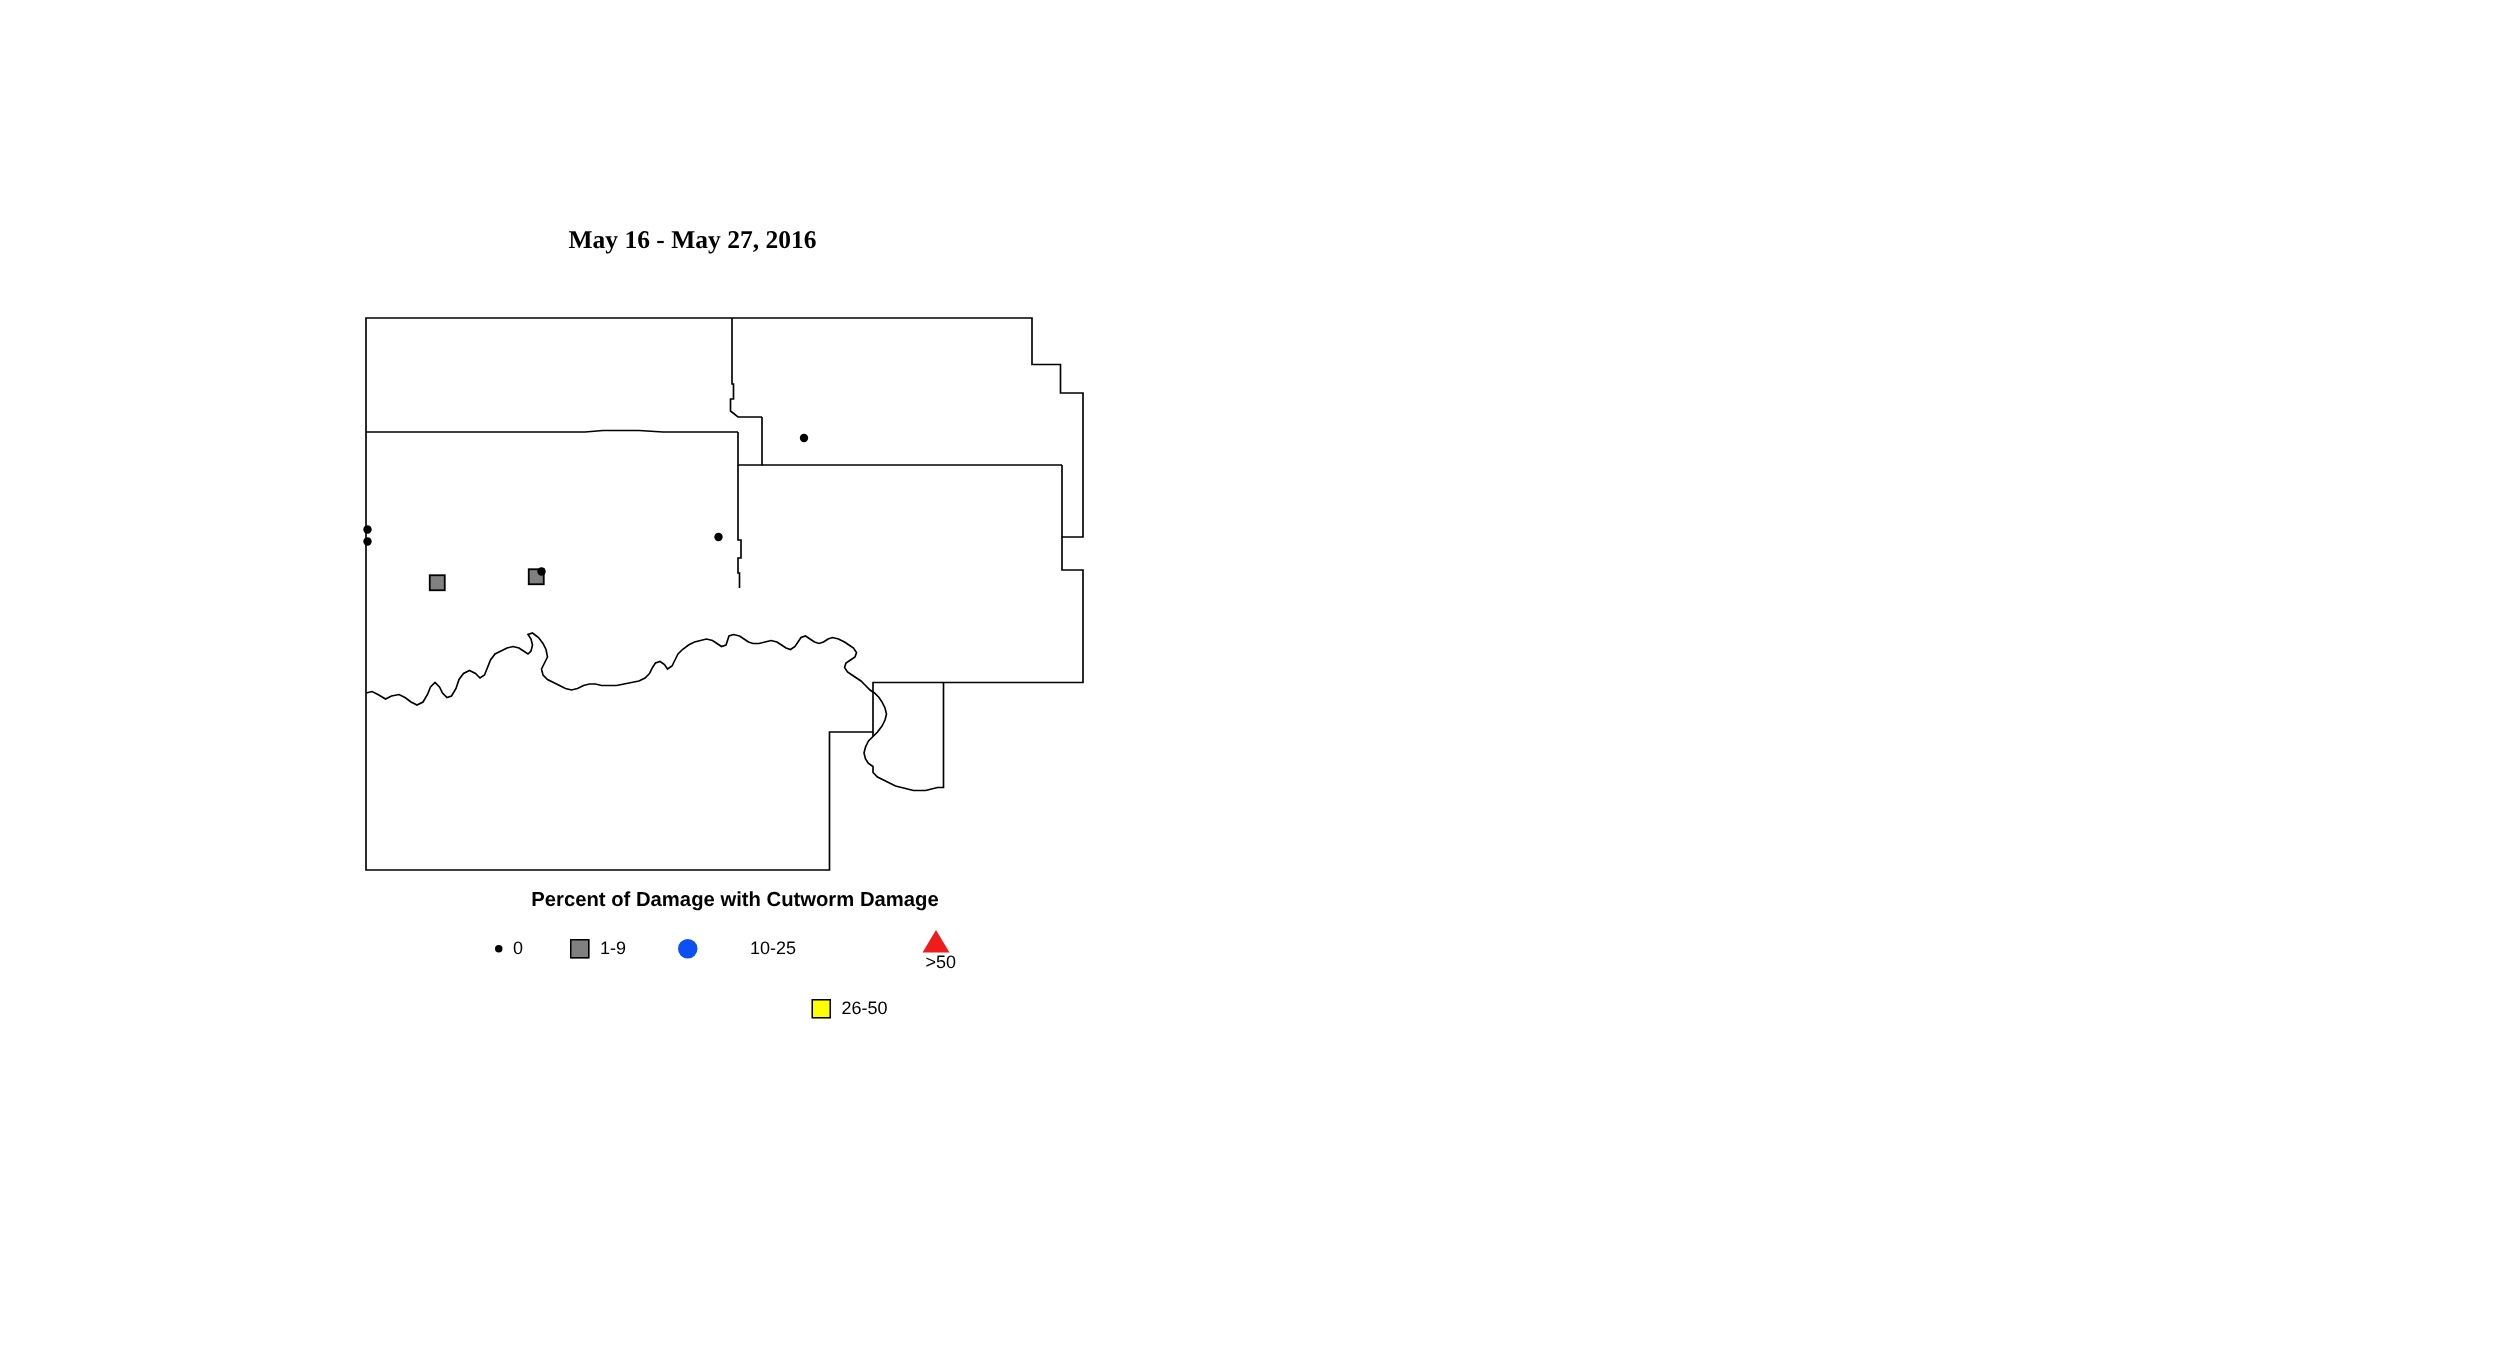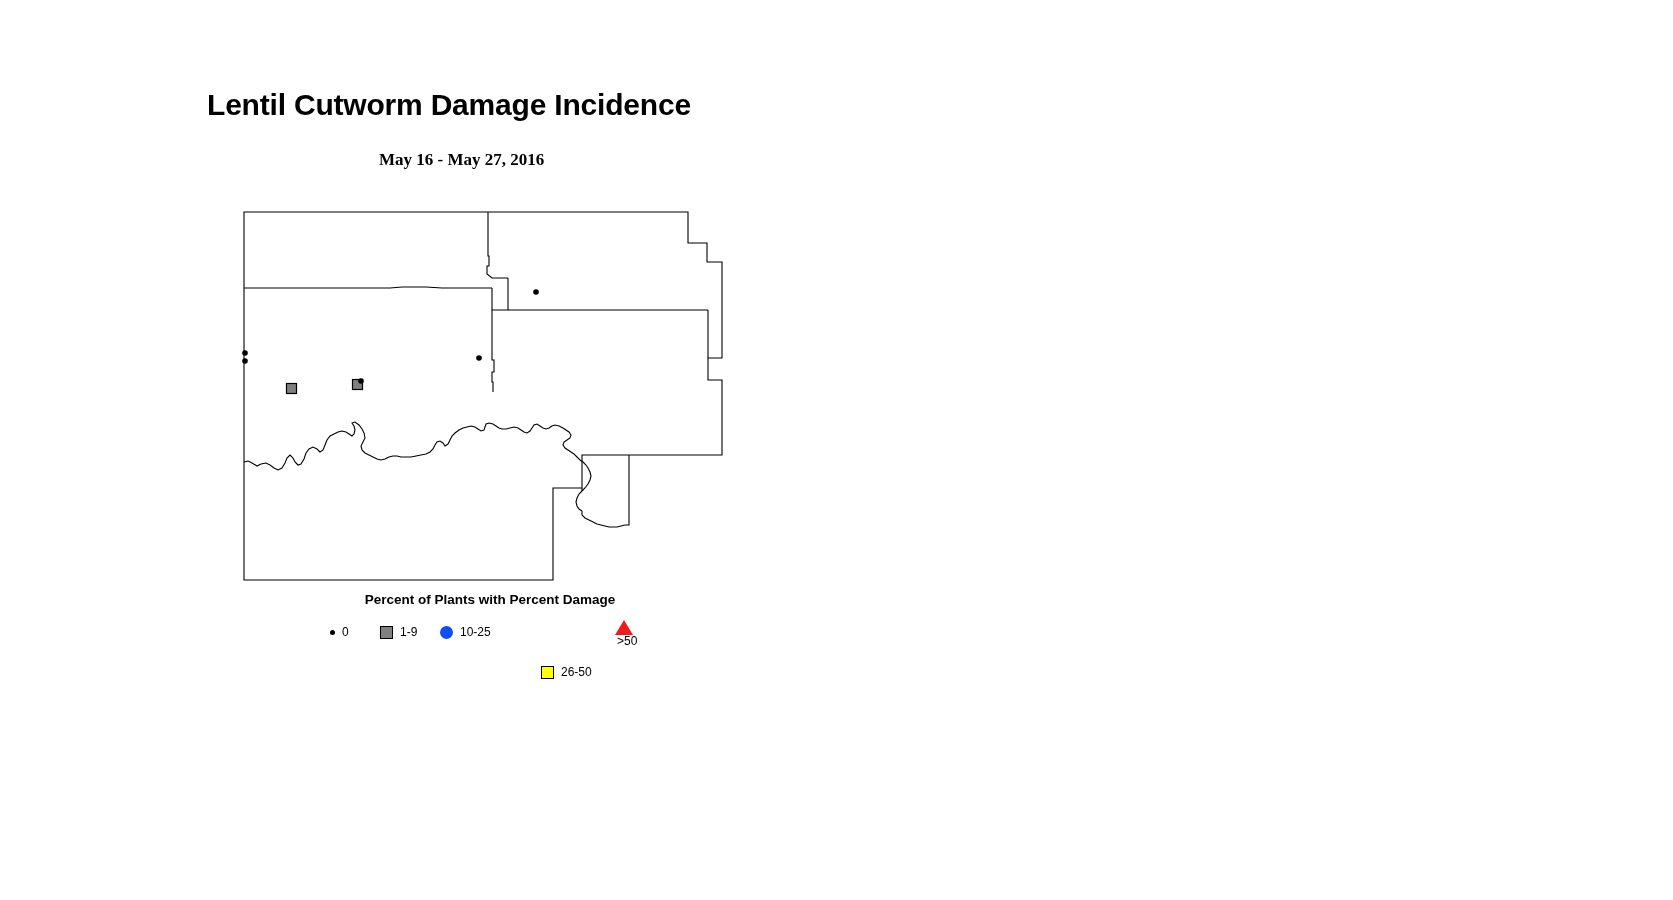"Lentil Cutworm Damage Incidence" div { html: <div>Lentil Cutworm Damage Incidence</div> -> none }
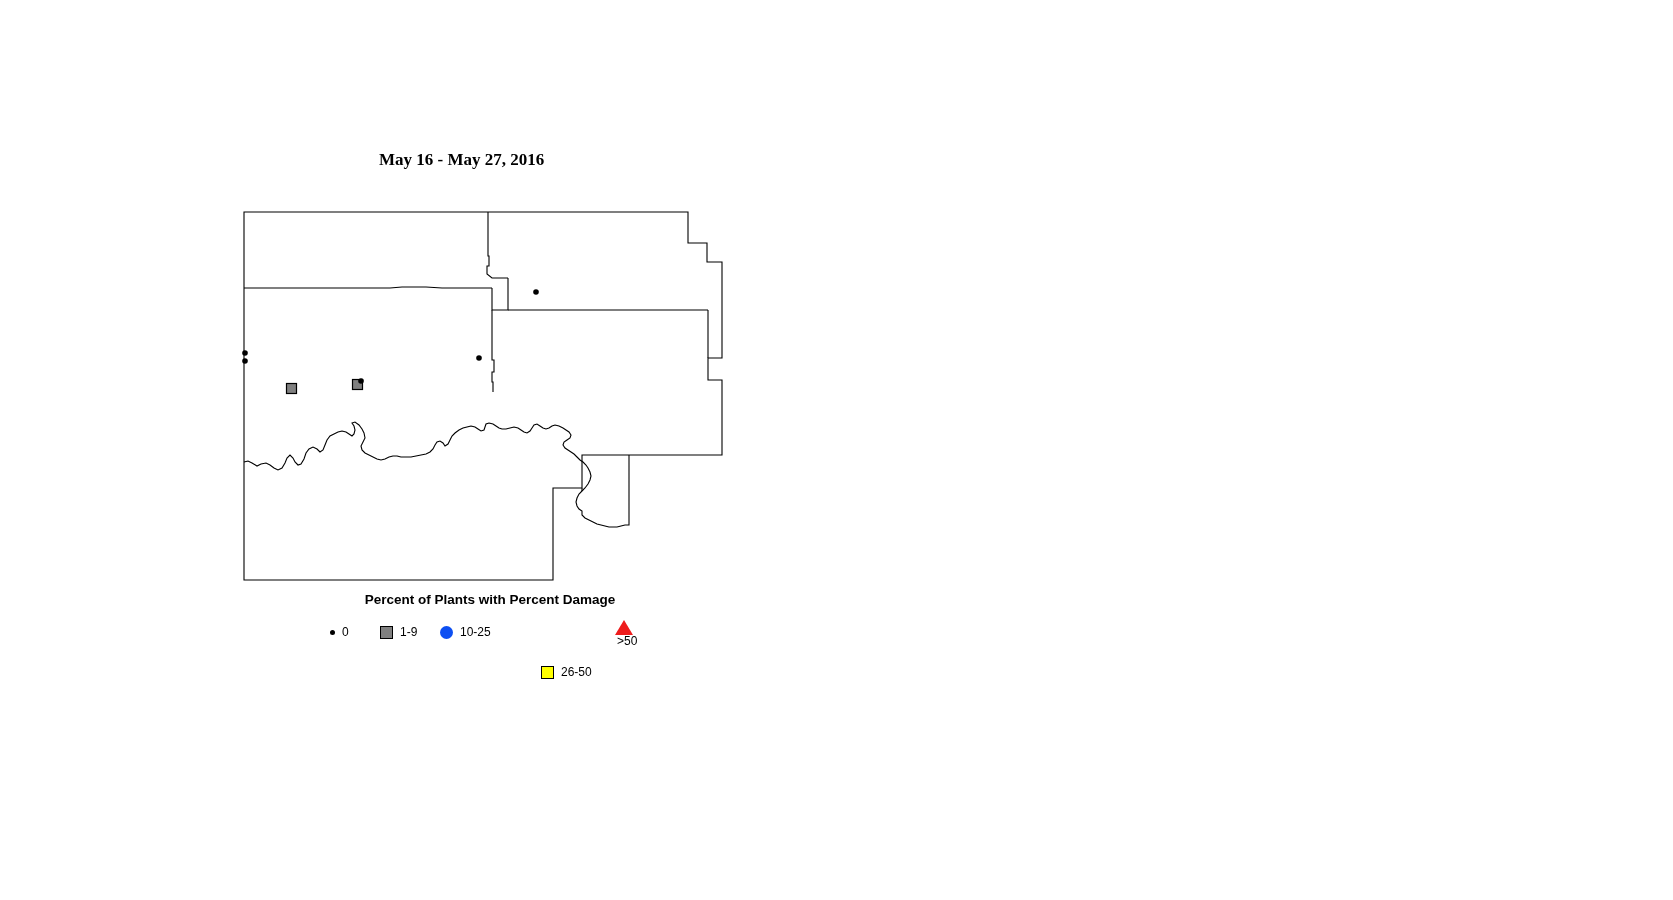"Percent of Plants with Percent" div { text: Plants with Percent -> Damage with Cutworm }
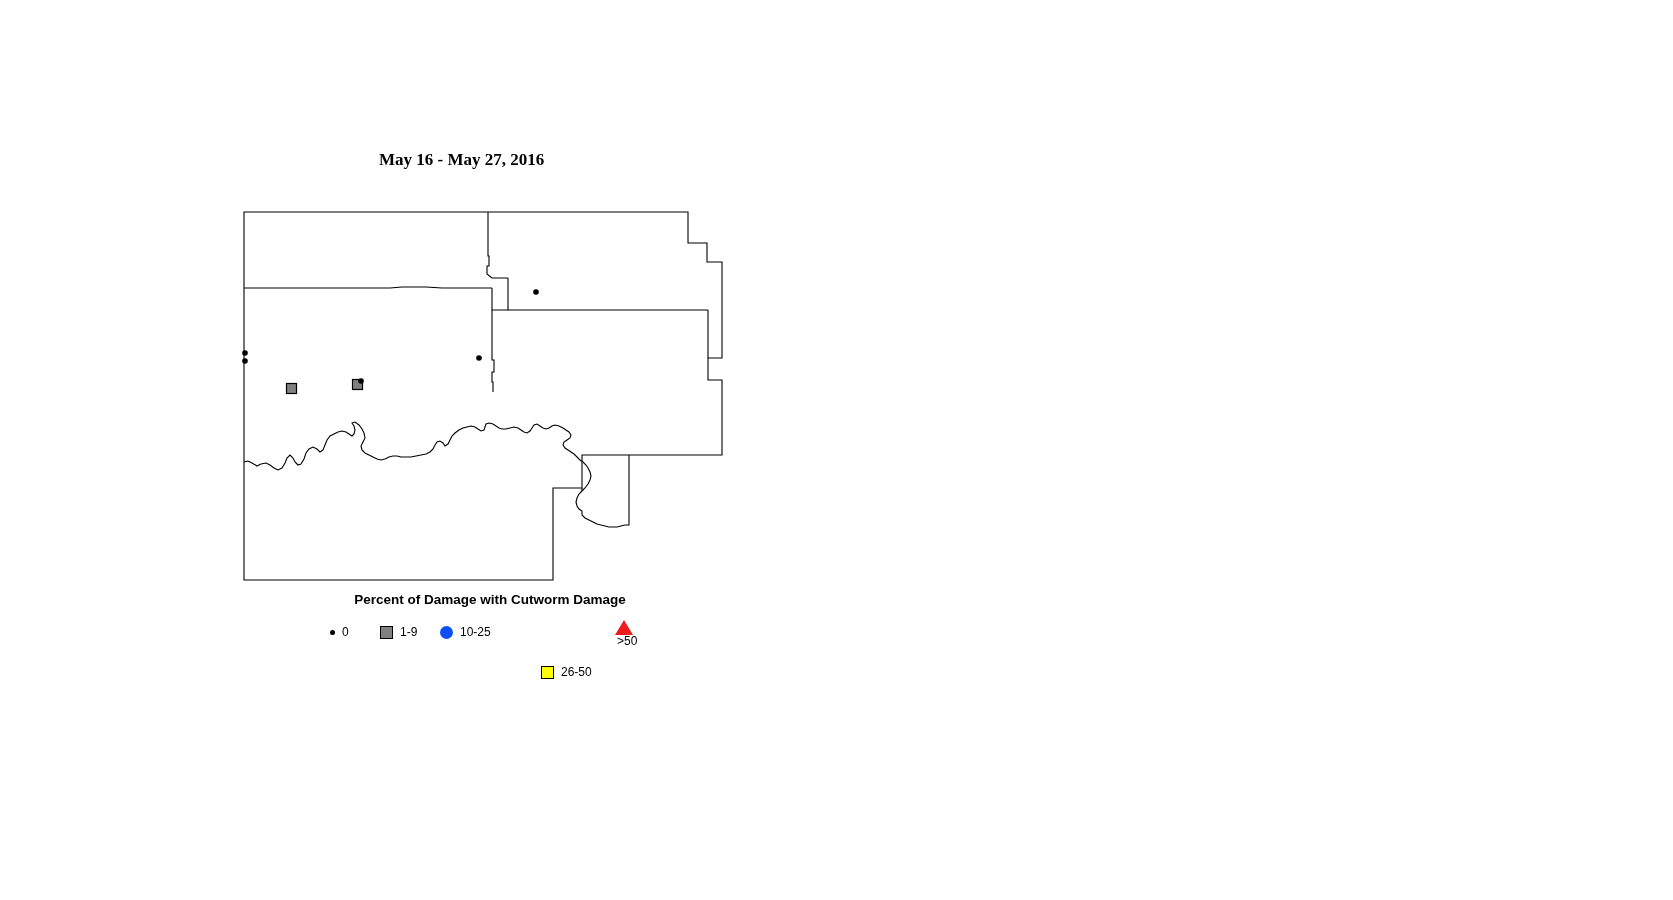"10-25" div.legend-item { gap: none -> 28px; left: 210px -> 222px }
